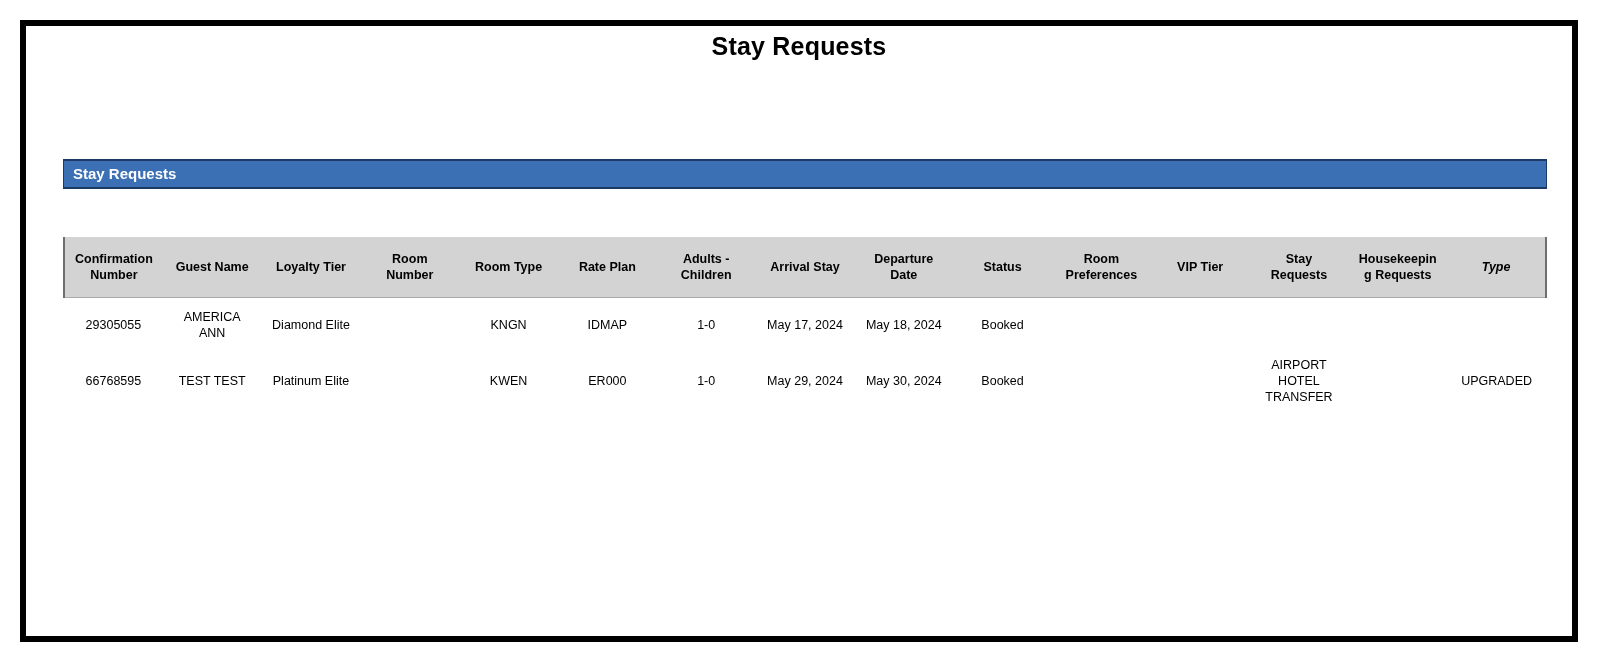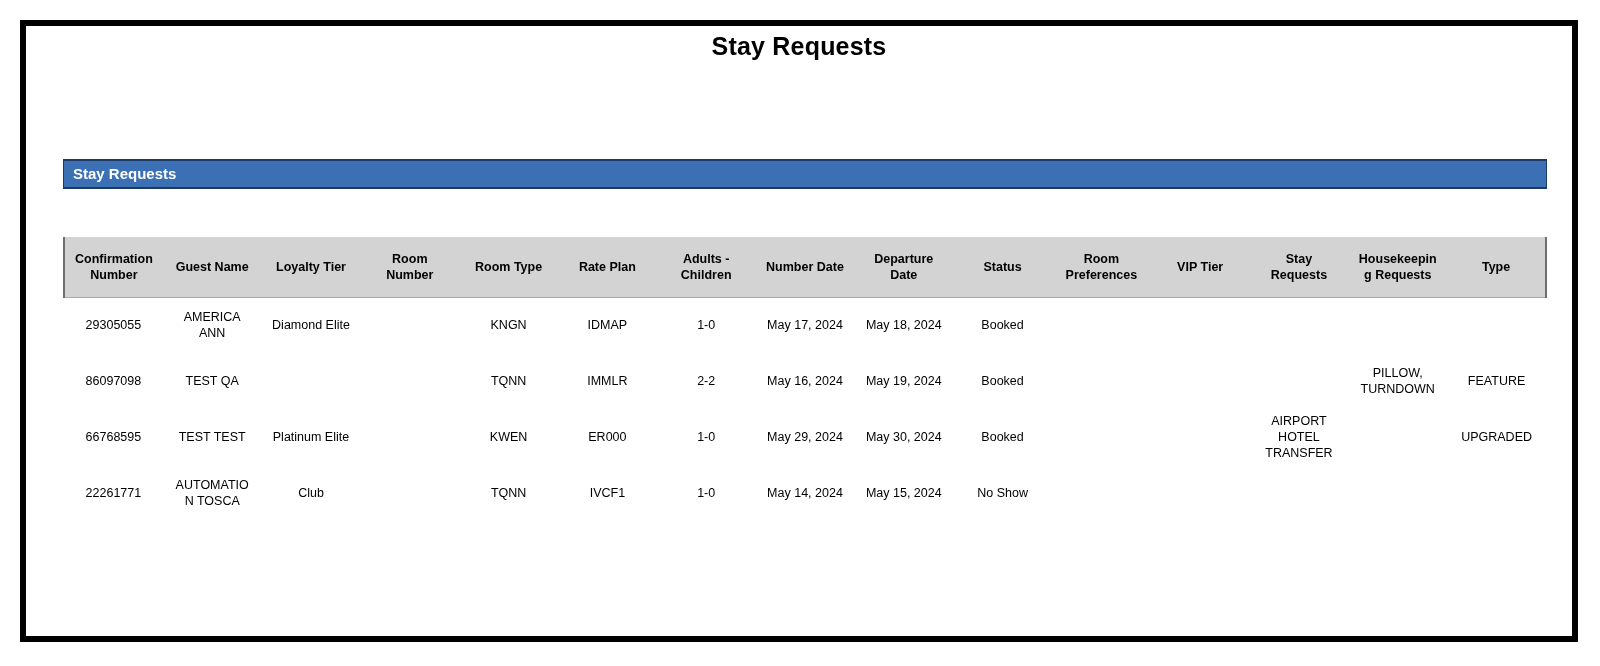"Number Date" th { text: Number Date -> Arrival Stay }
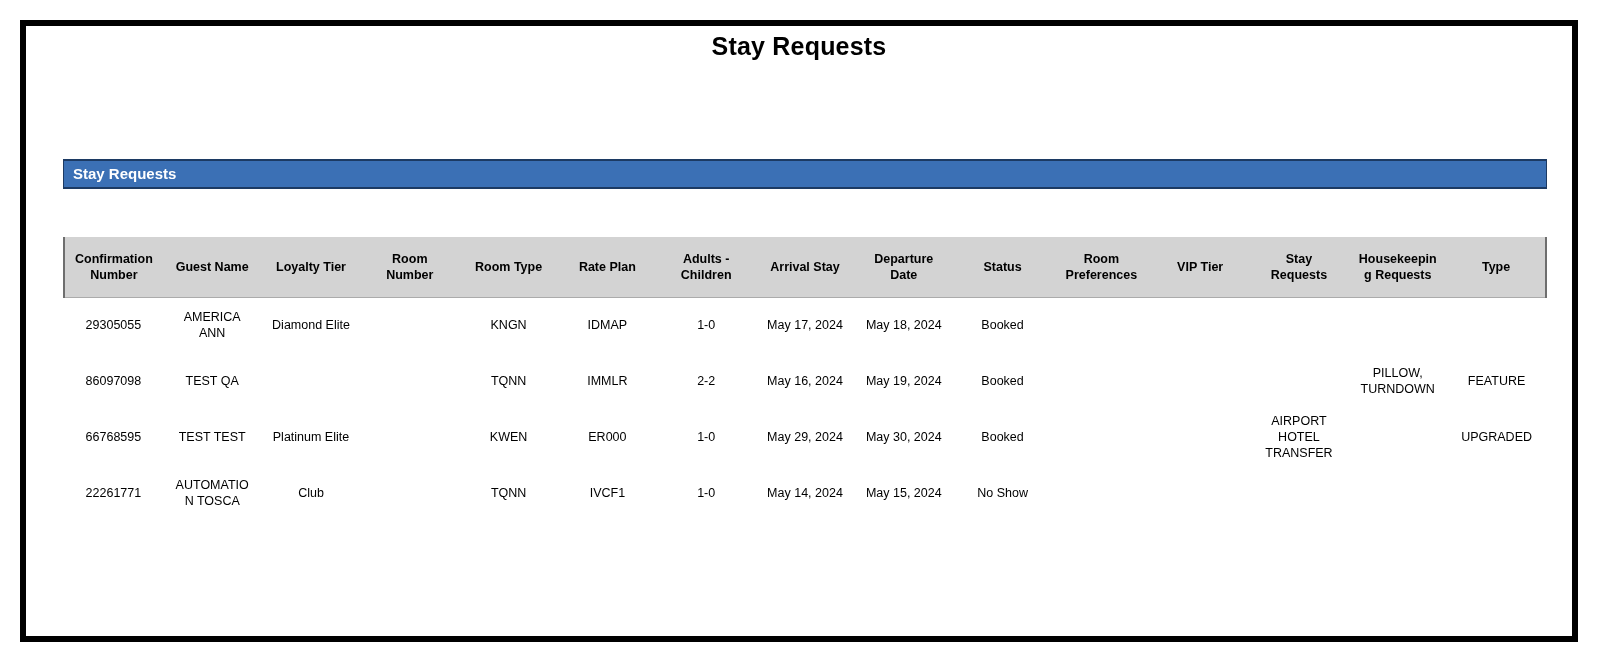"Type" table.report thead th:last-child { font-style: none -> italic }
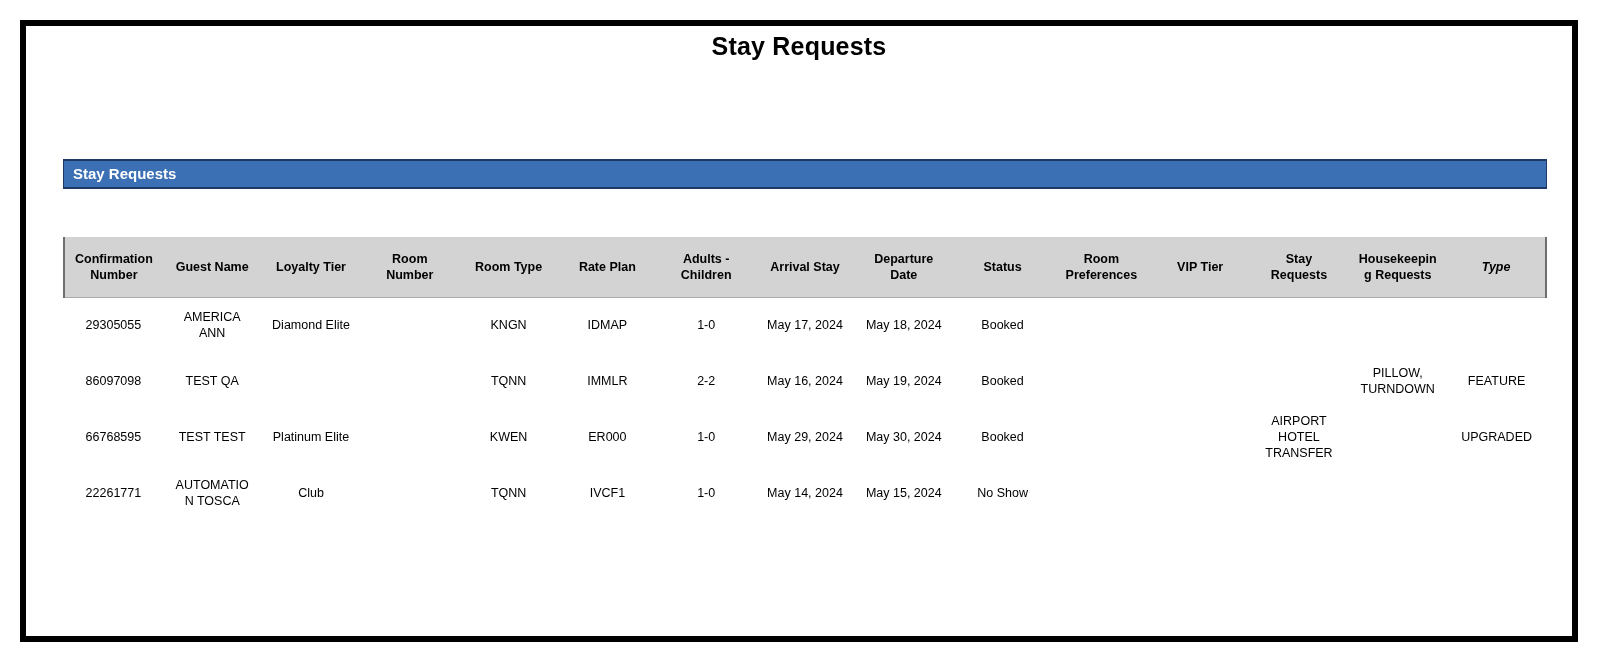"86097098" tr { html: <tr> <td>86097098</td> <td>TEST QA</td> <td></td> <td></td> <td>TQNN</td> <td>IMMLR</td> <td>2-2</td> <td>May 16, 2024</td> <td>May 19, 2024</td> <td>Booked</td> <td></td> <td></td> <td></td> <td>PILLOW, TURNDOWN</td> <td>FEATURE</td> </tr> -> none }
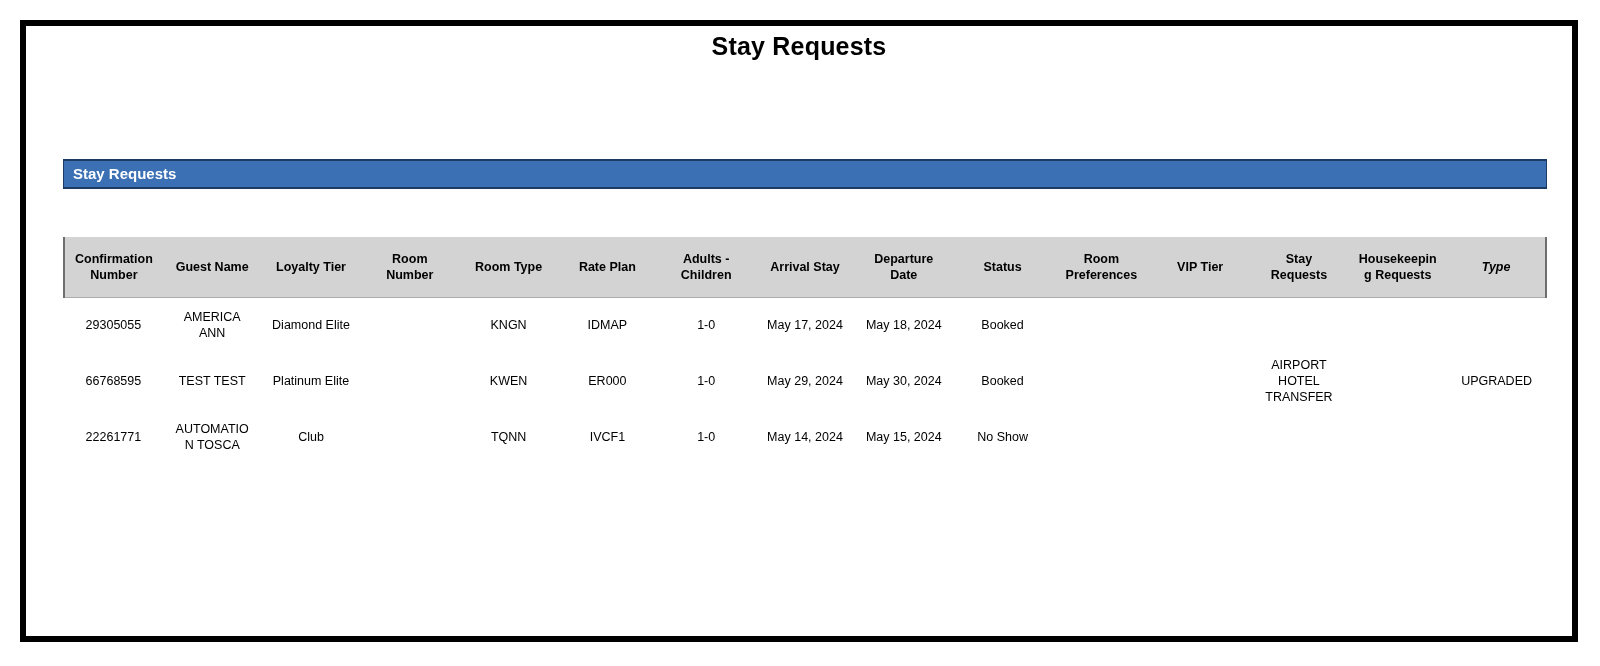"22261771" tr { html: <tr> <td>22261771</td> <td>AUTOMATION TOSCA</td> <td>Club</td> <td></td> <td>TQNN</td> <td>IVCF1</td> <td>1-0</td> <td>May 14, 2024</td> <td>May 15, 2024</td> <td>No Show</td> <td></td> <td></td> <td></td> <td></td> <td></td> </tr> -> none }
